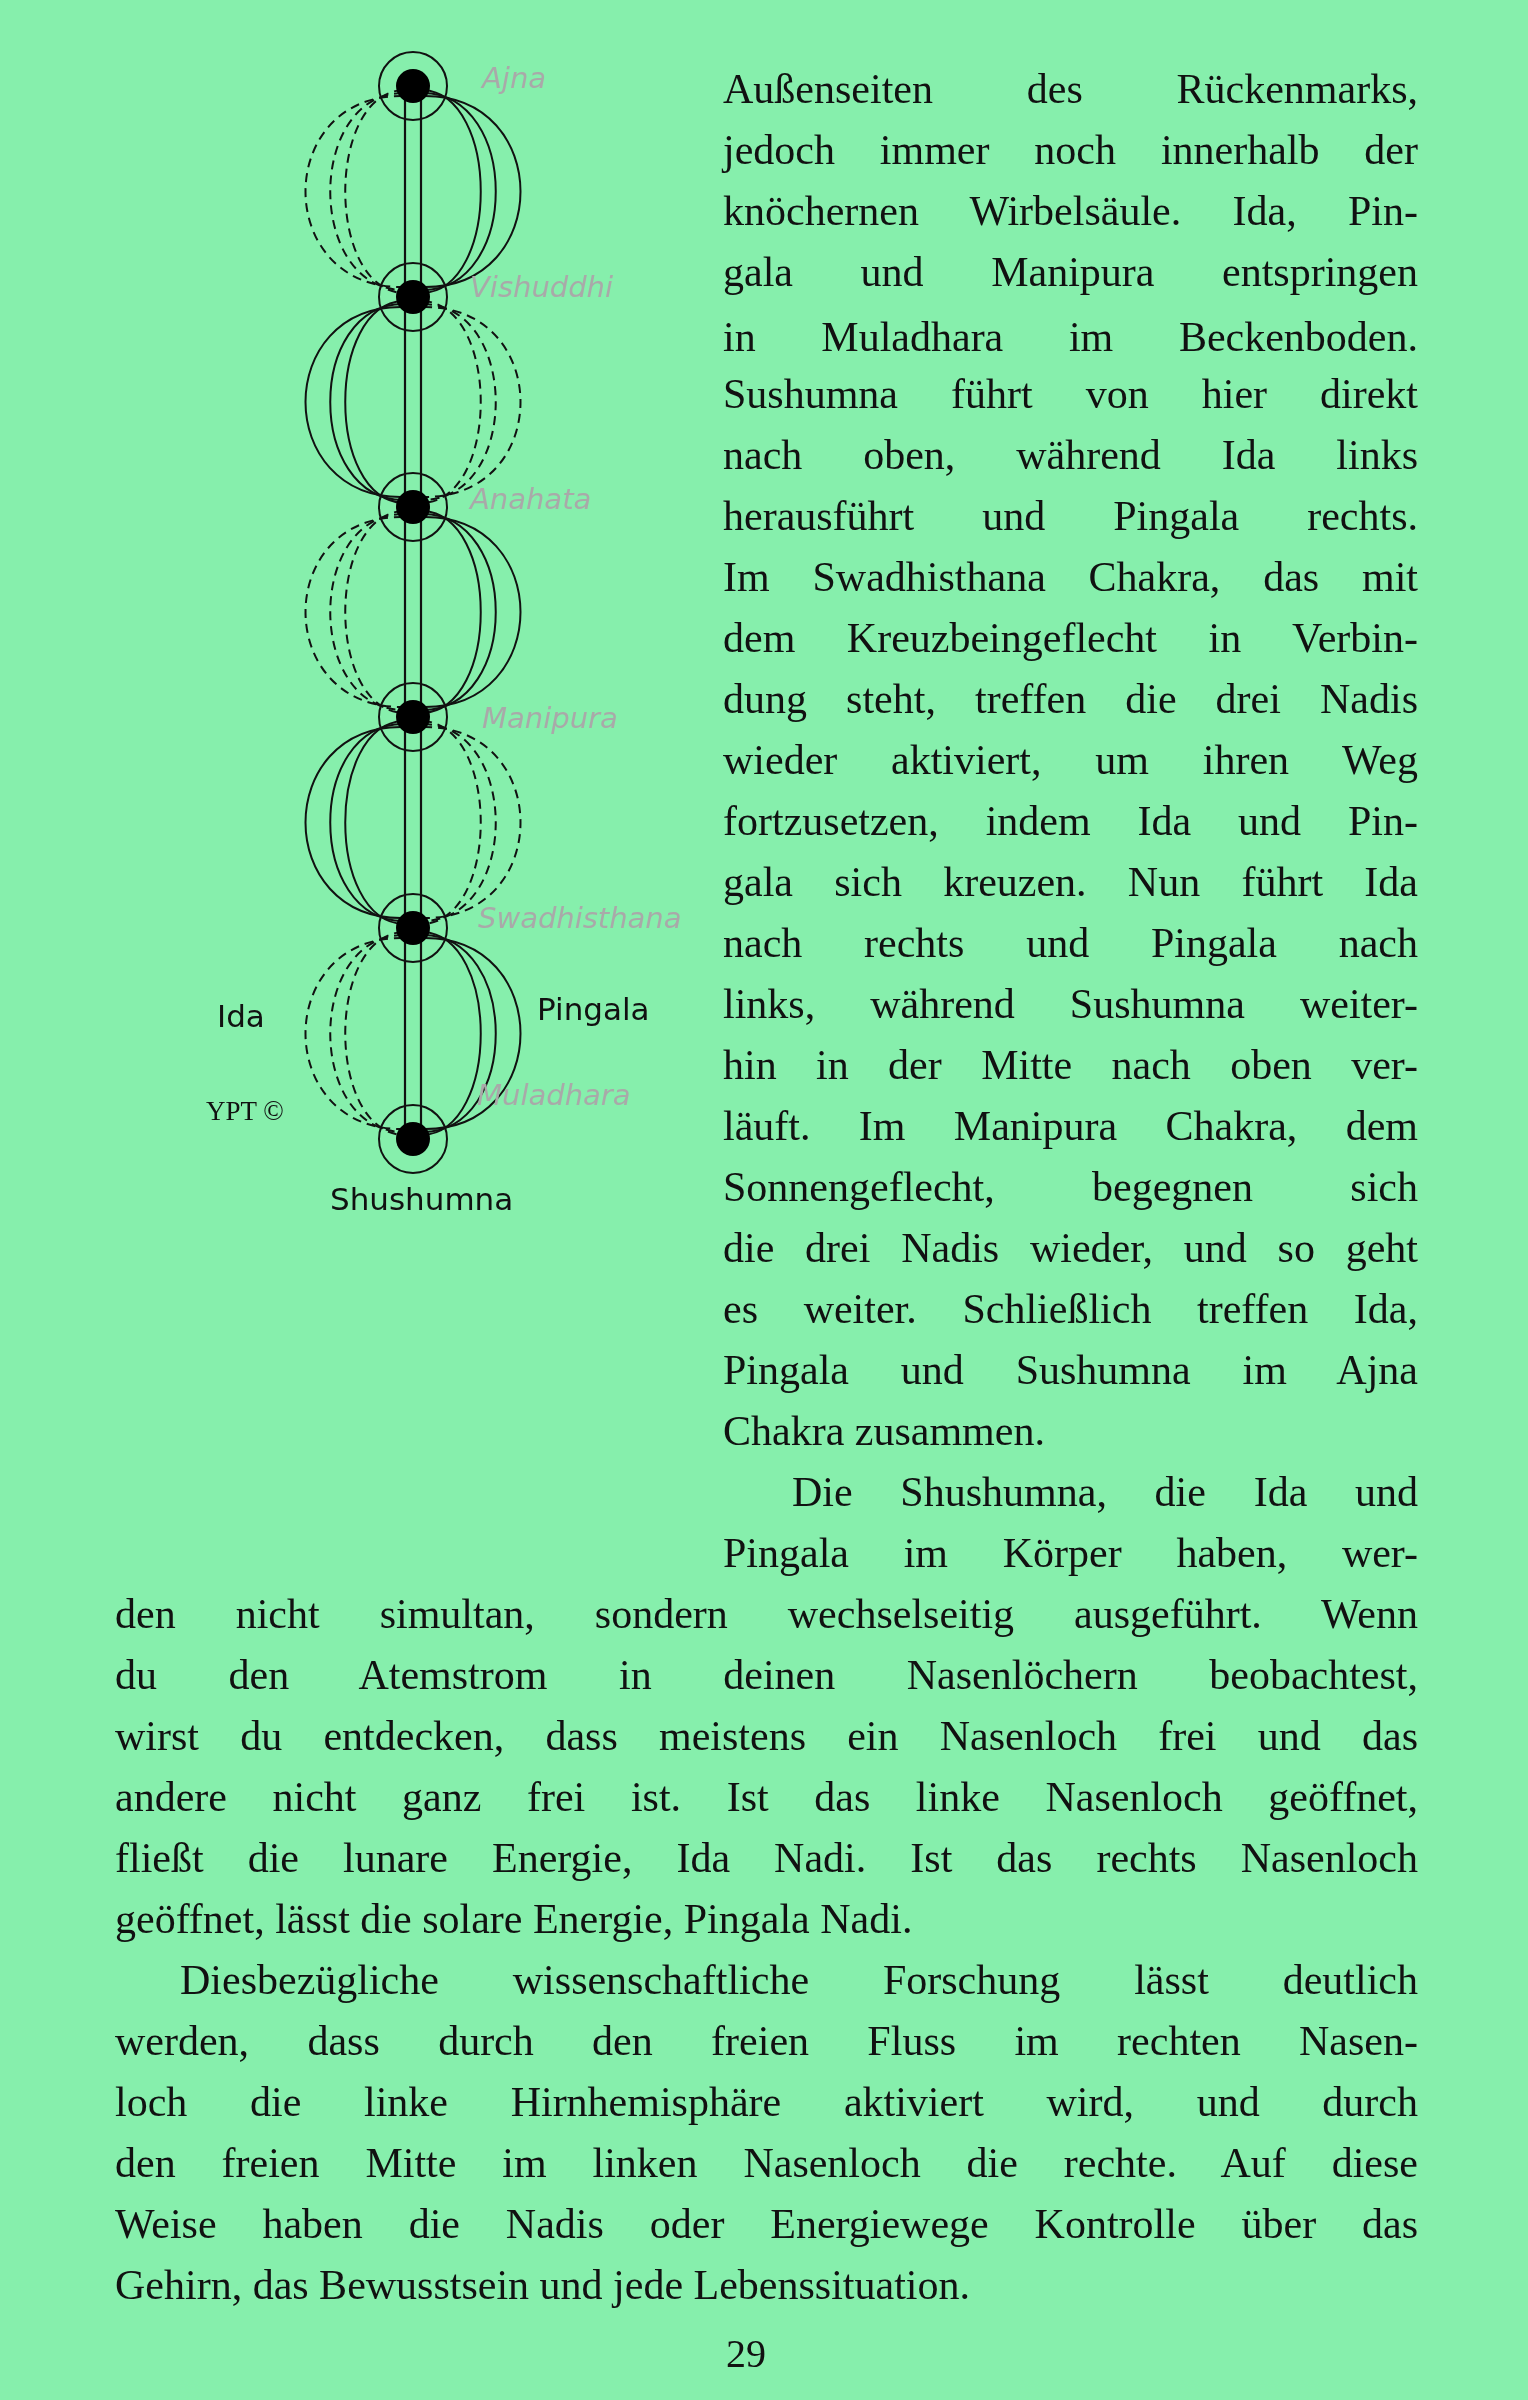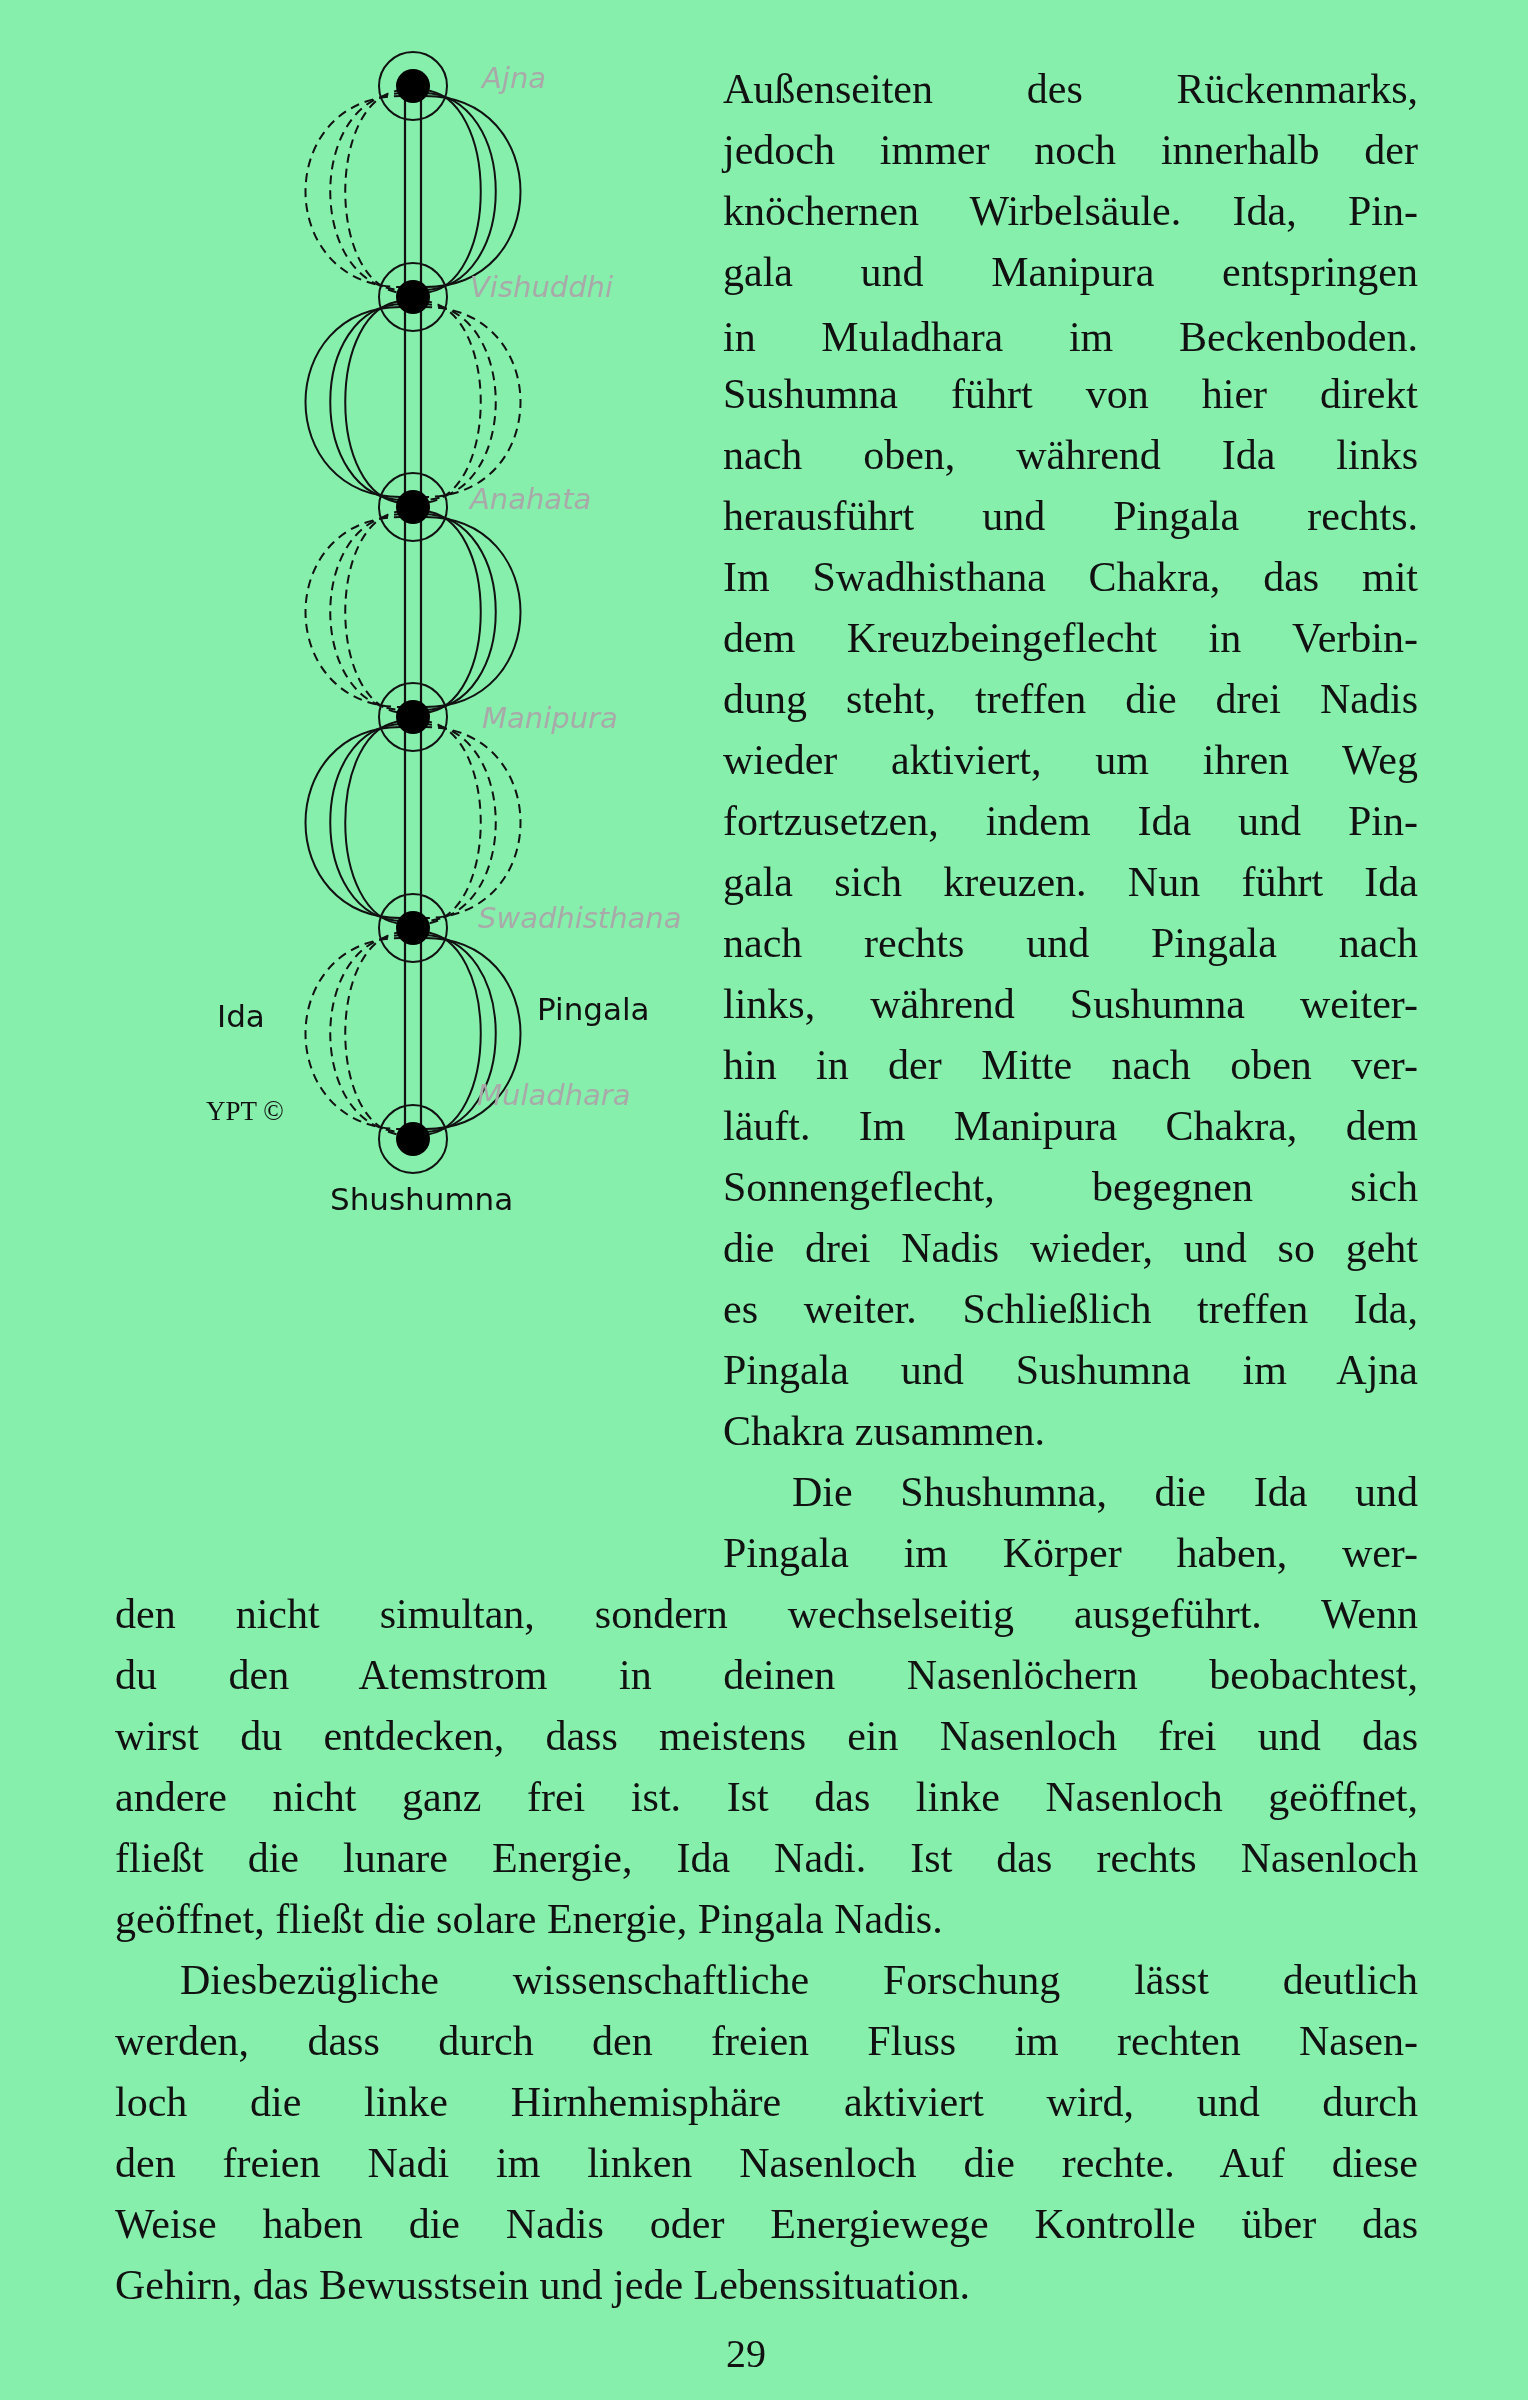"geöffnet, fließt die solare Energie," div.line { text: fließt die solare Energie, Pingala Nadis -> lässt die solare Energie, Pingala Nadi }
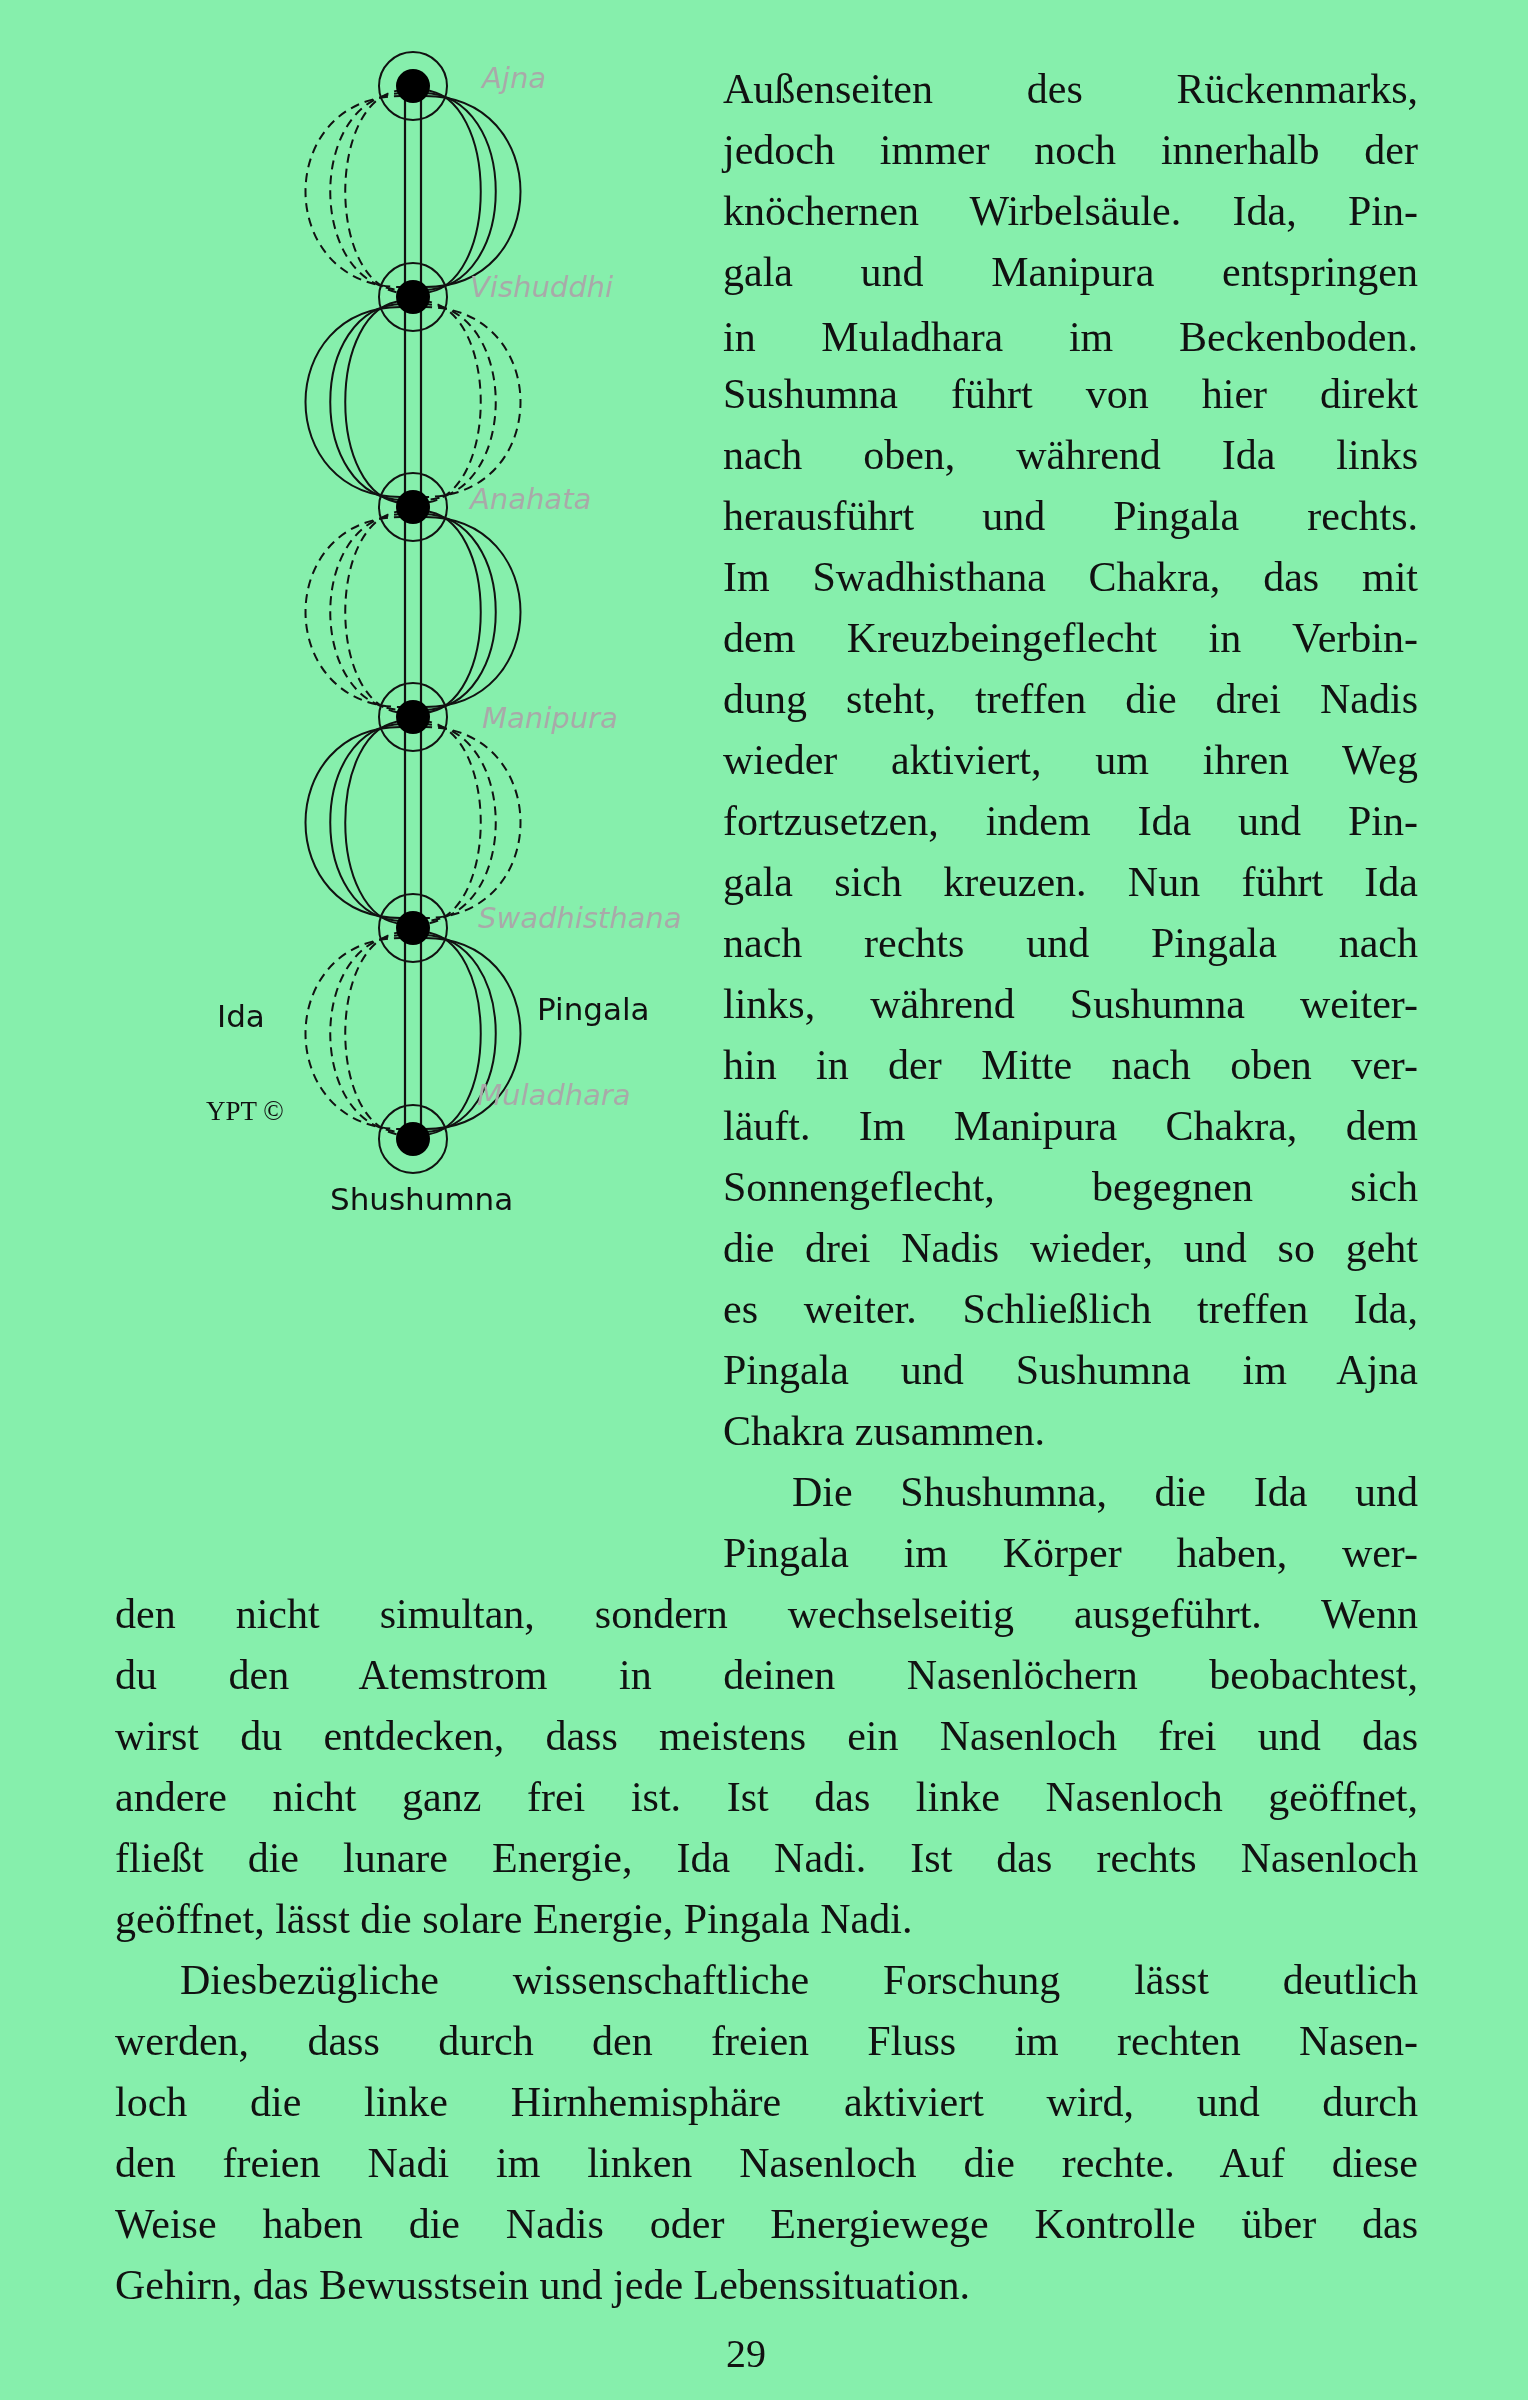"den freien Nadi im linken" div.line { text: Nadi -> Mitte }
